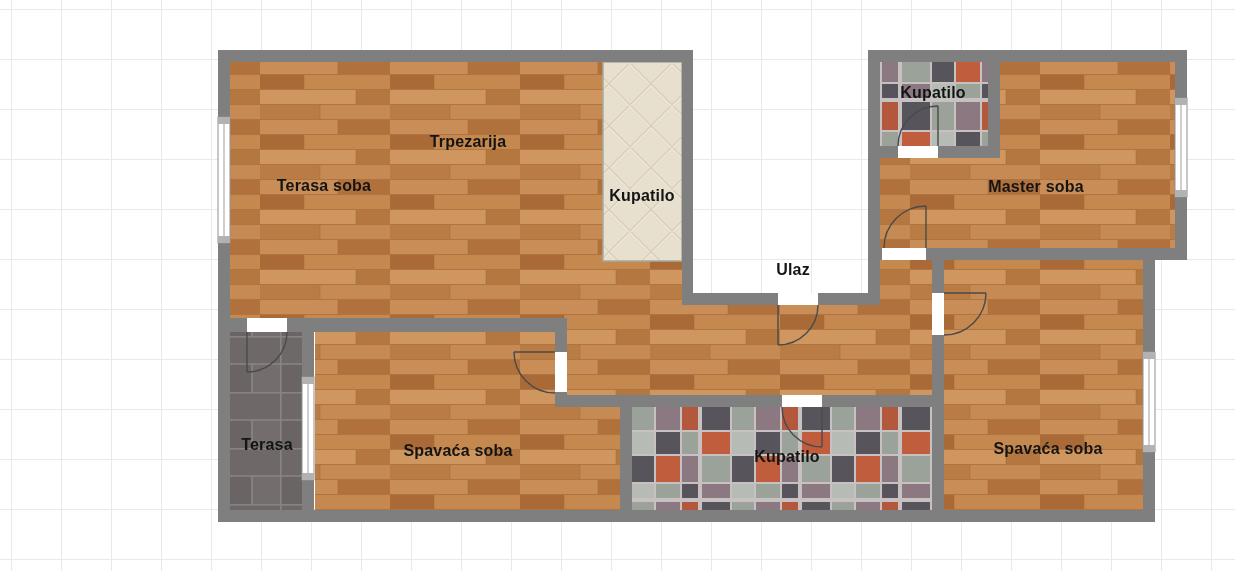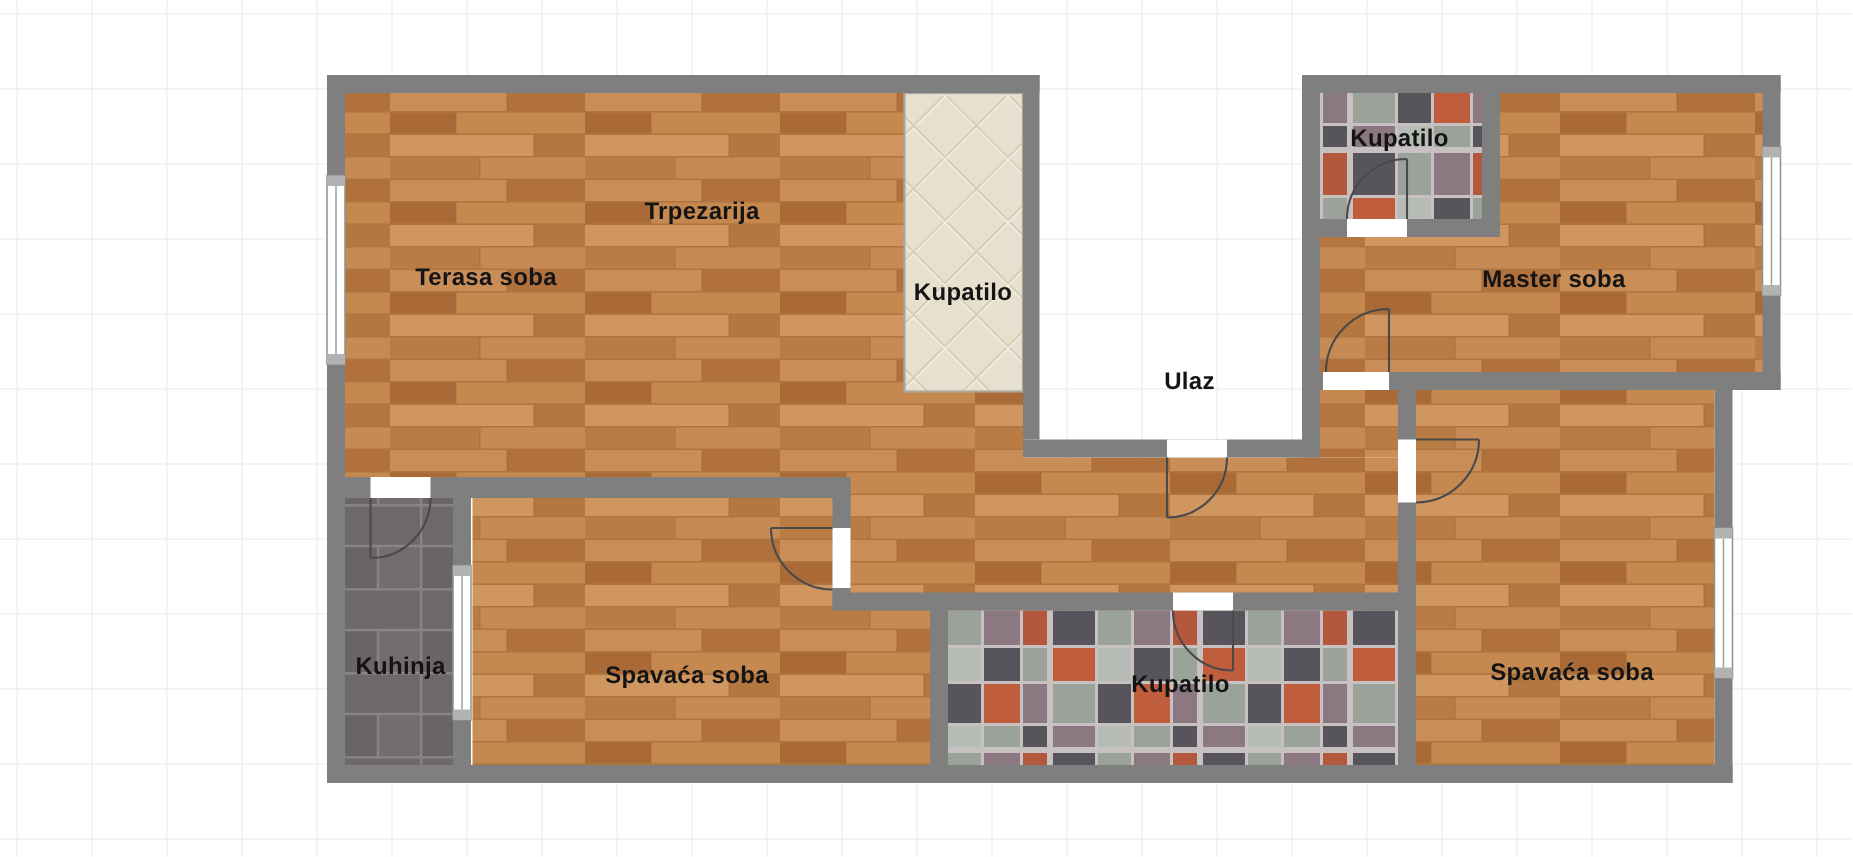"Ulaz" div.room-label { top: 255px -> 270px }
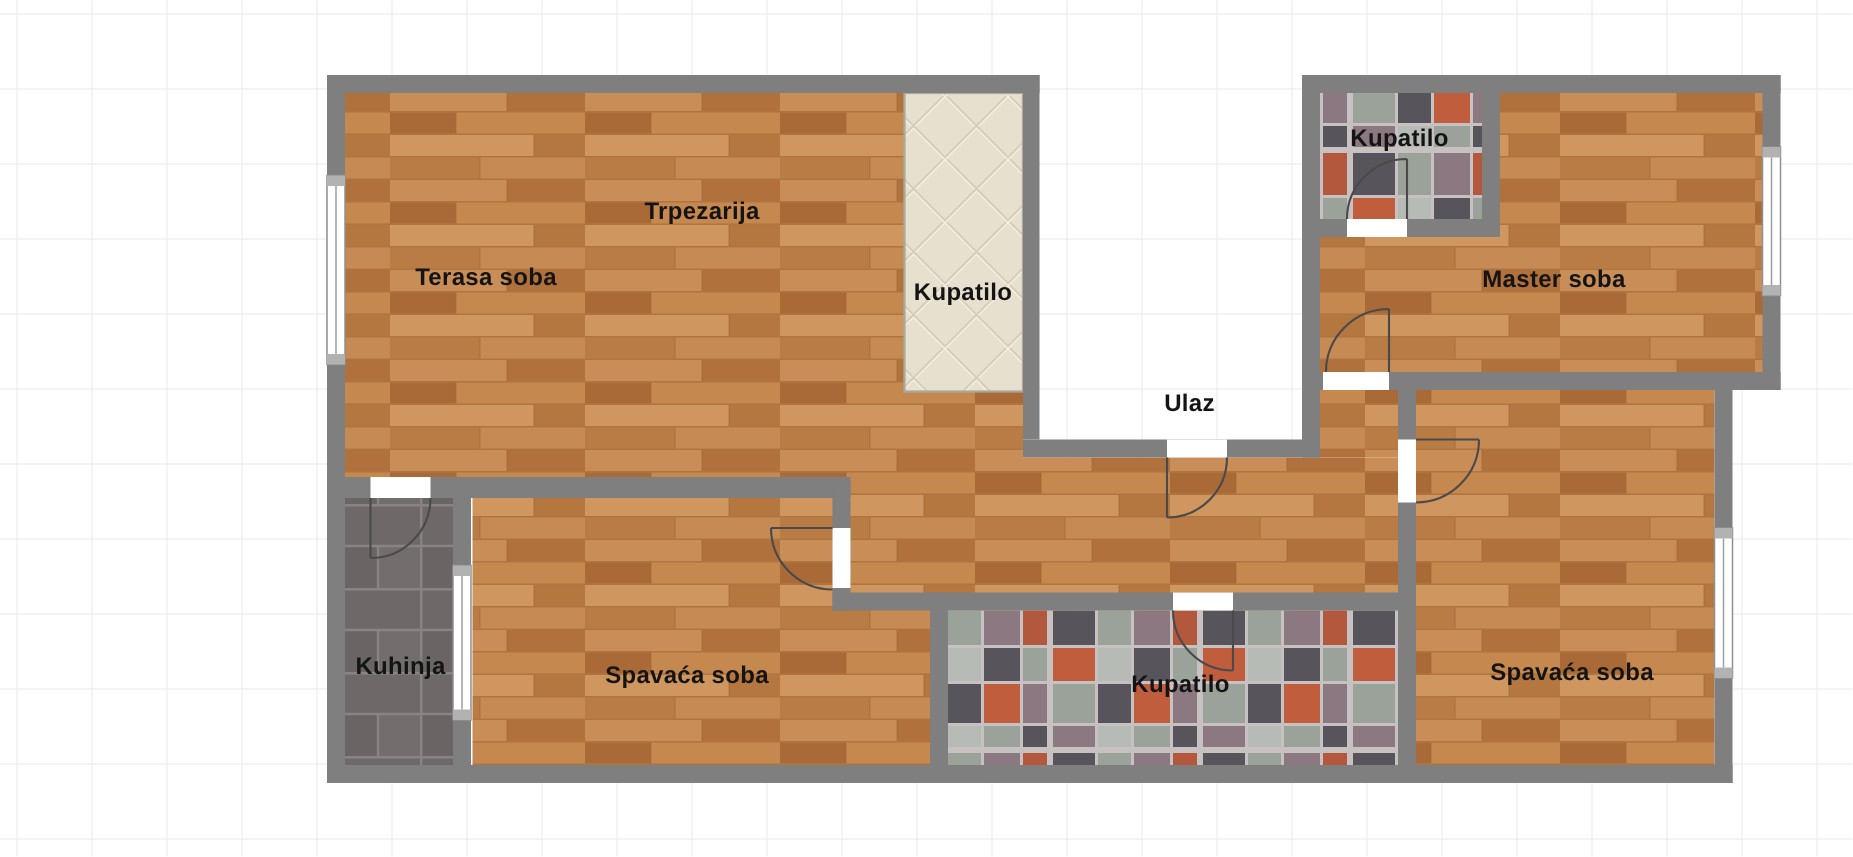"Kuhinja" div.room-label { text: Kuhinja -> Terasa }
